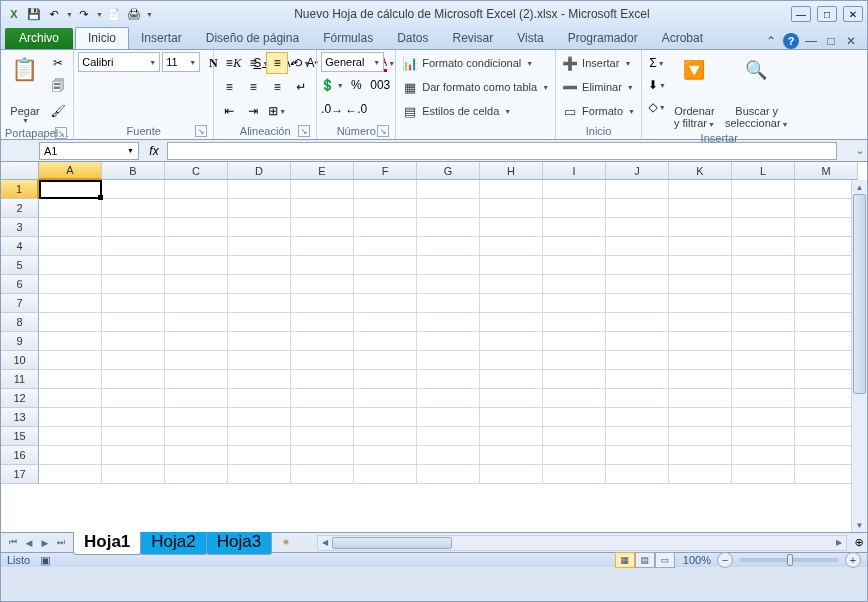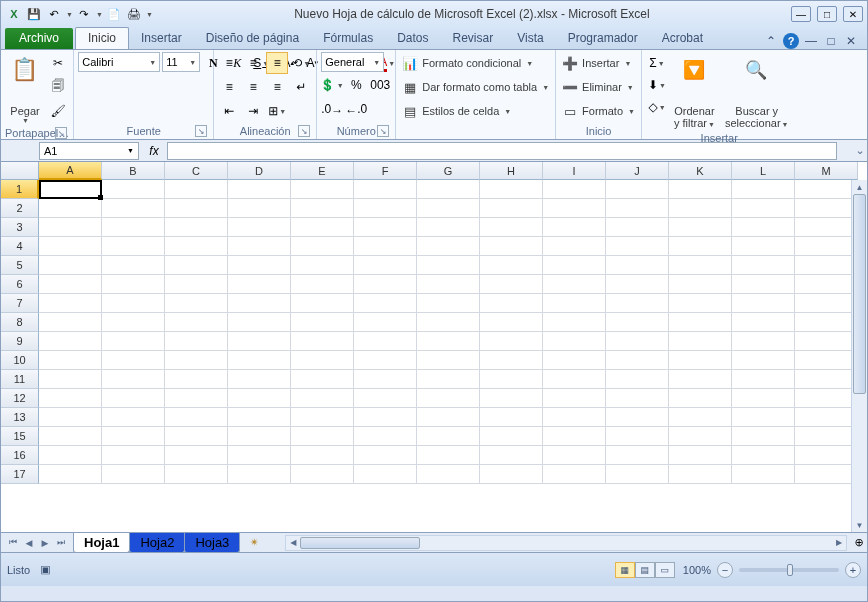"Hoja1" .sheet-tab { font-size: 13px -> 17px }
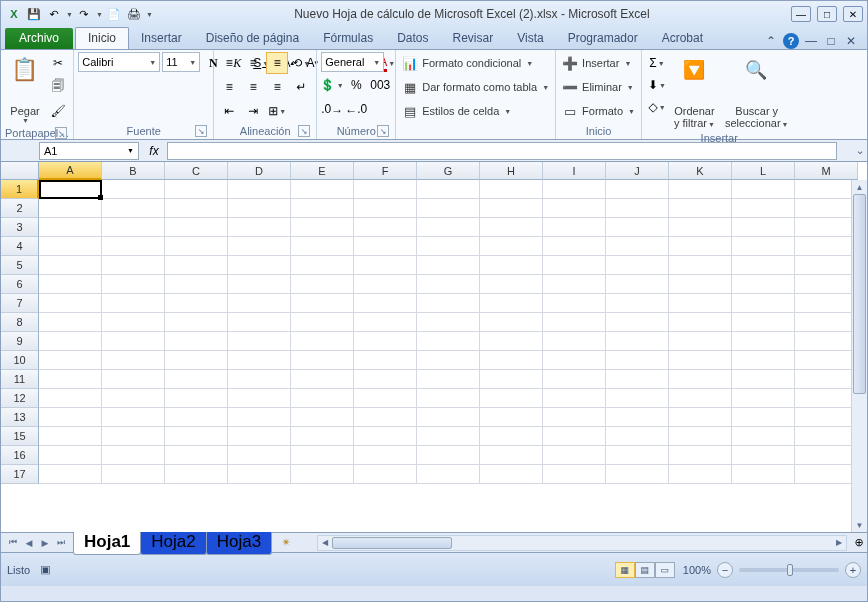"Hoja2" .sheet-tab.inactive { background: #1d4ed8 -> #0ea5e9 }
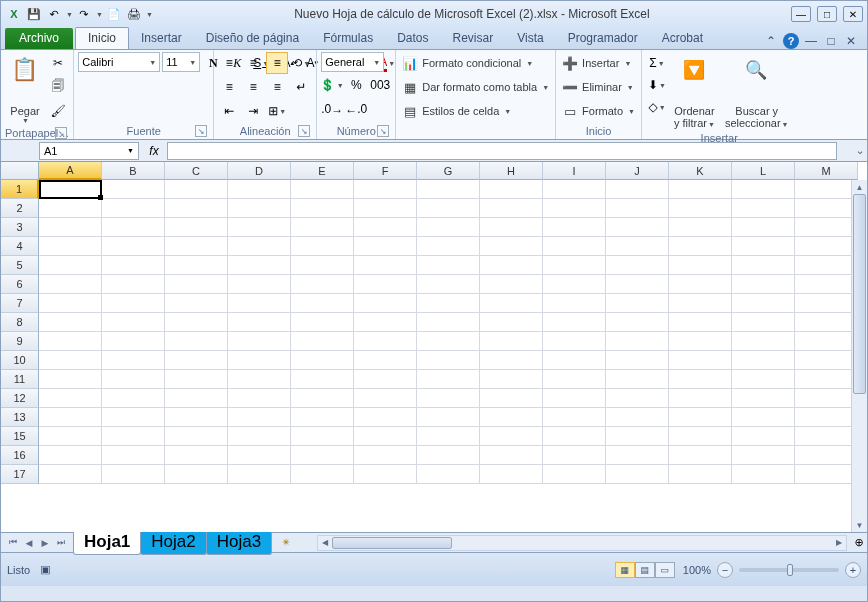"Listo" .status { height: 34px -> 15px }
